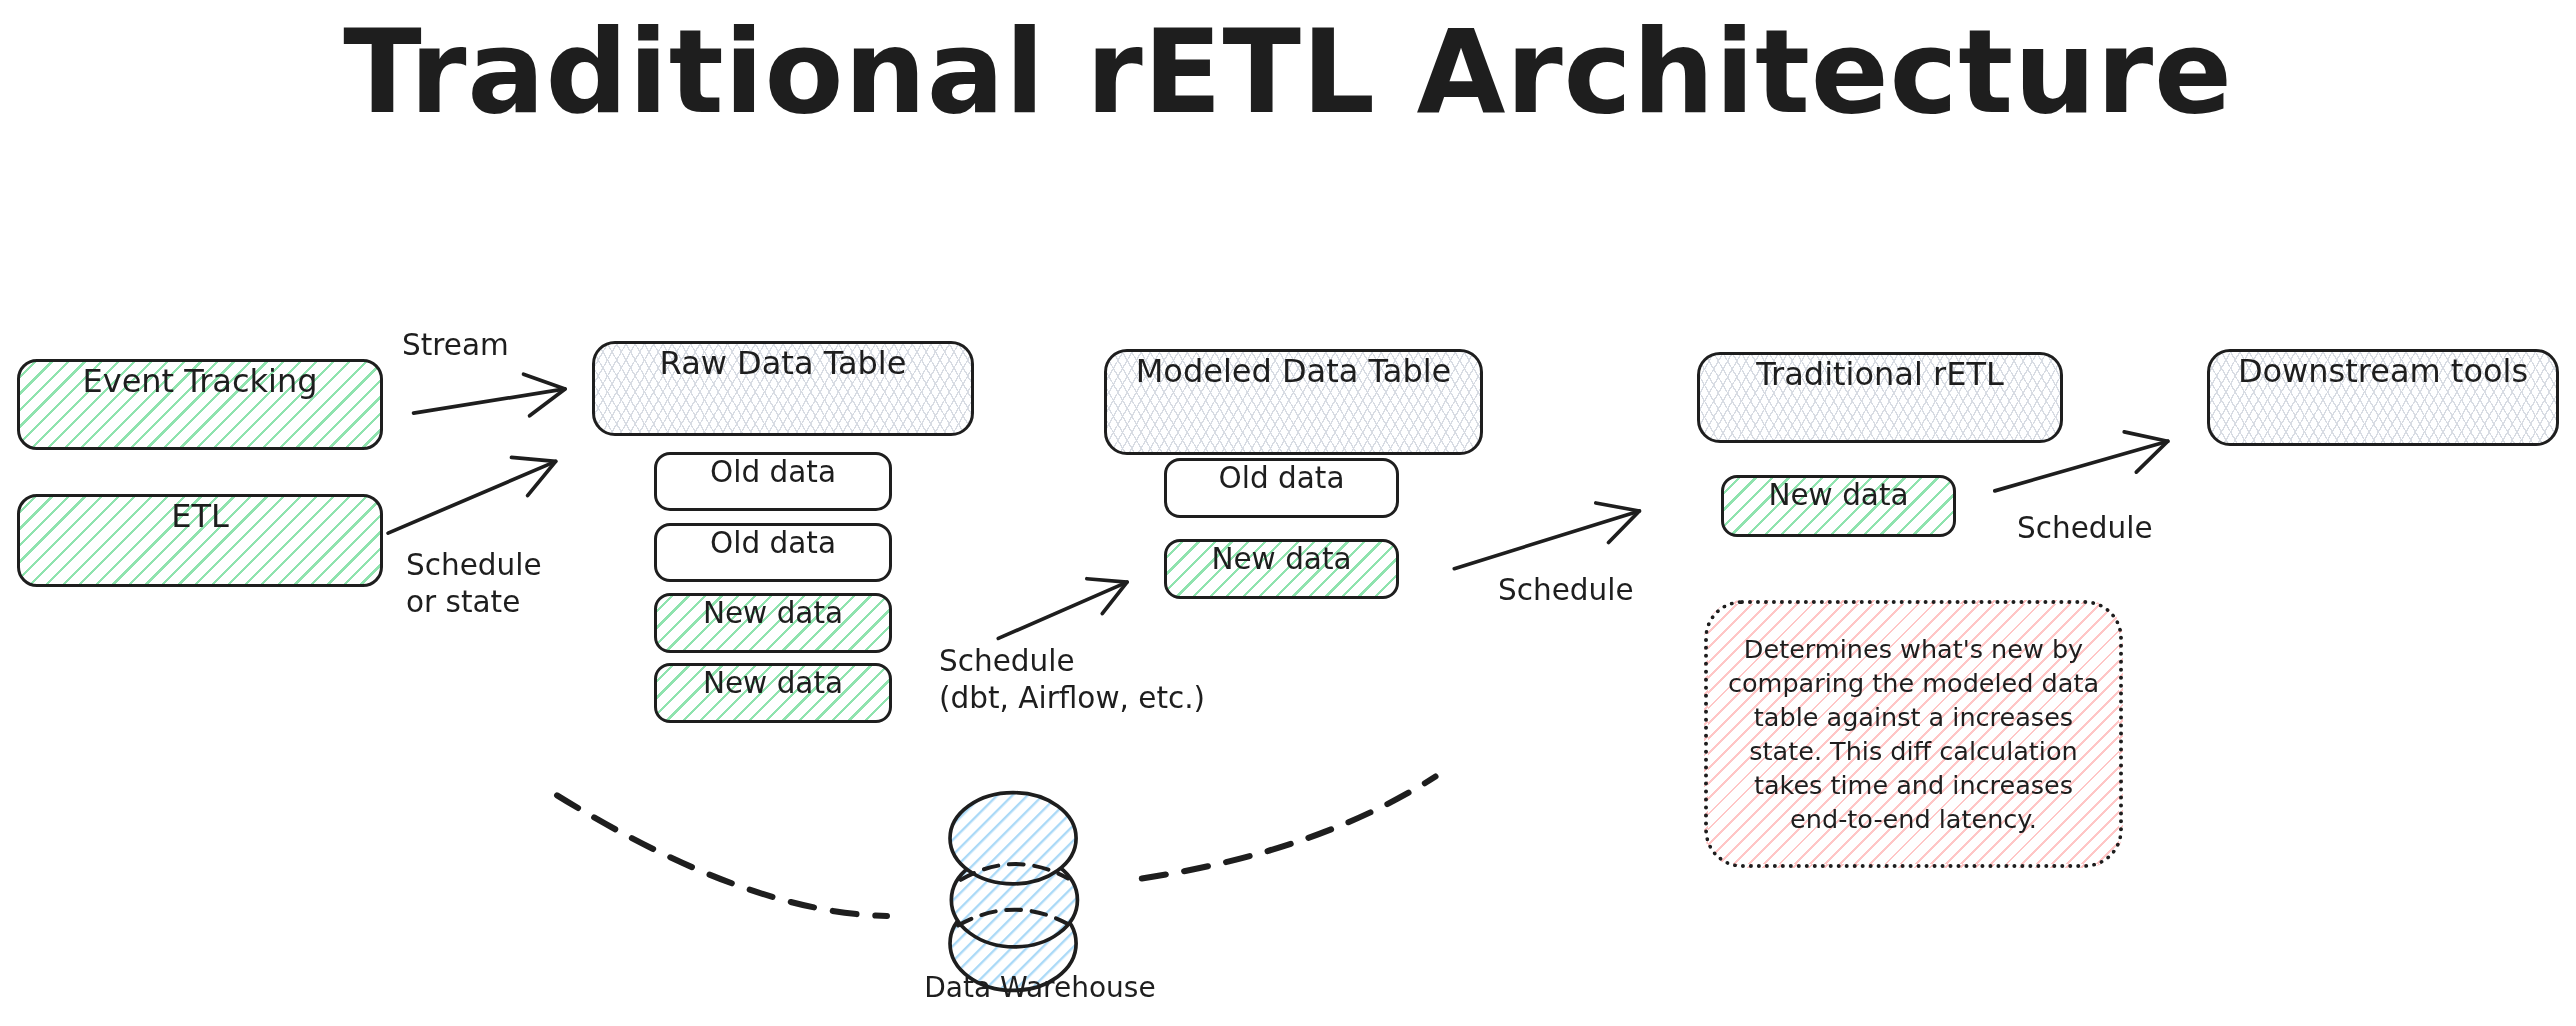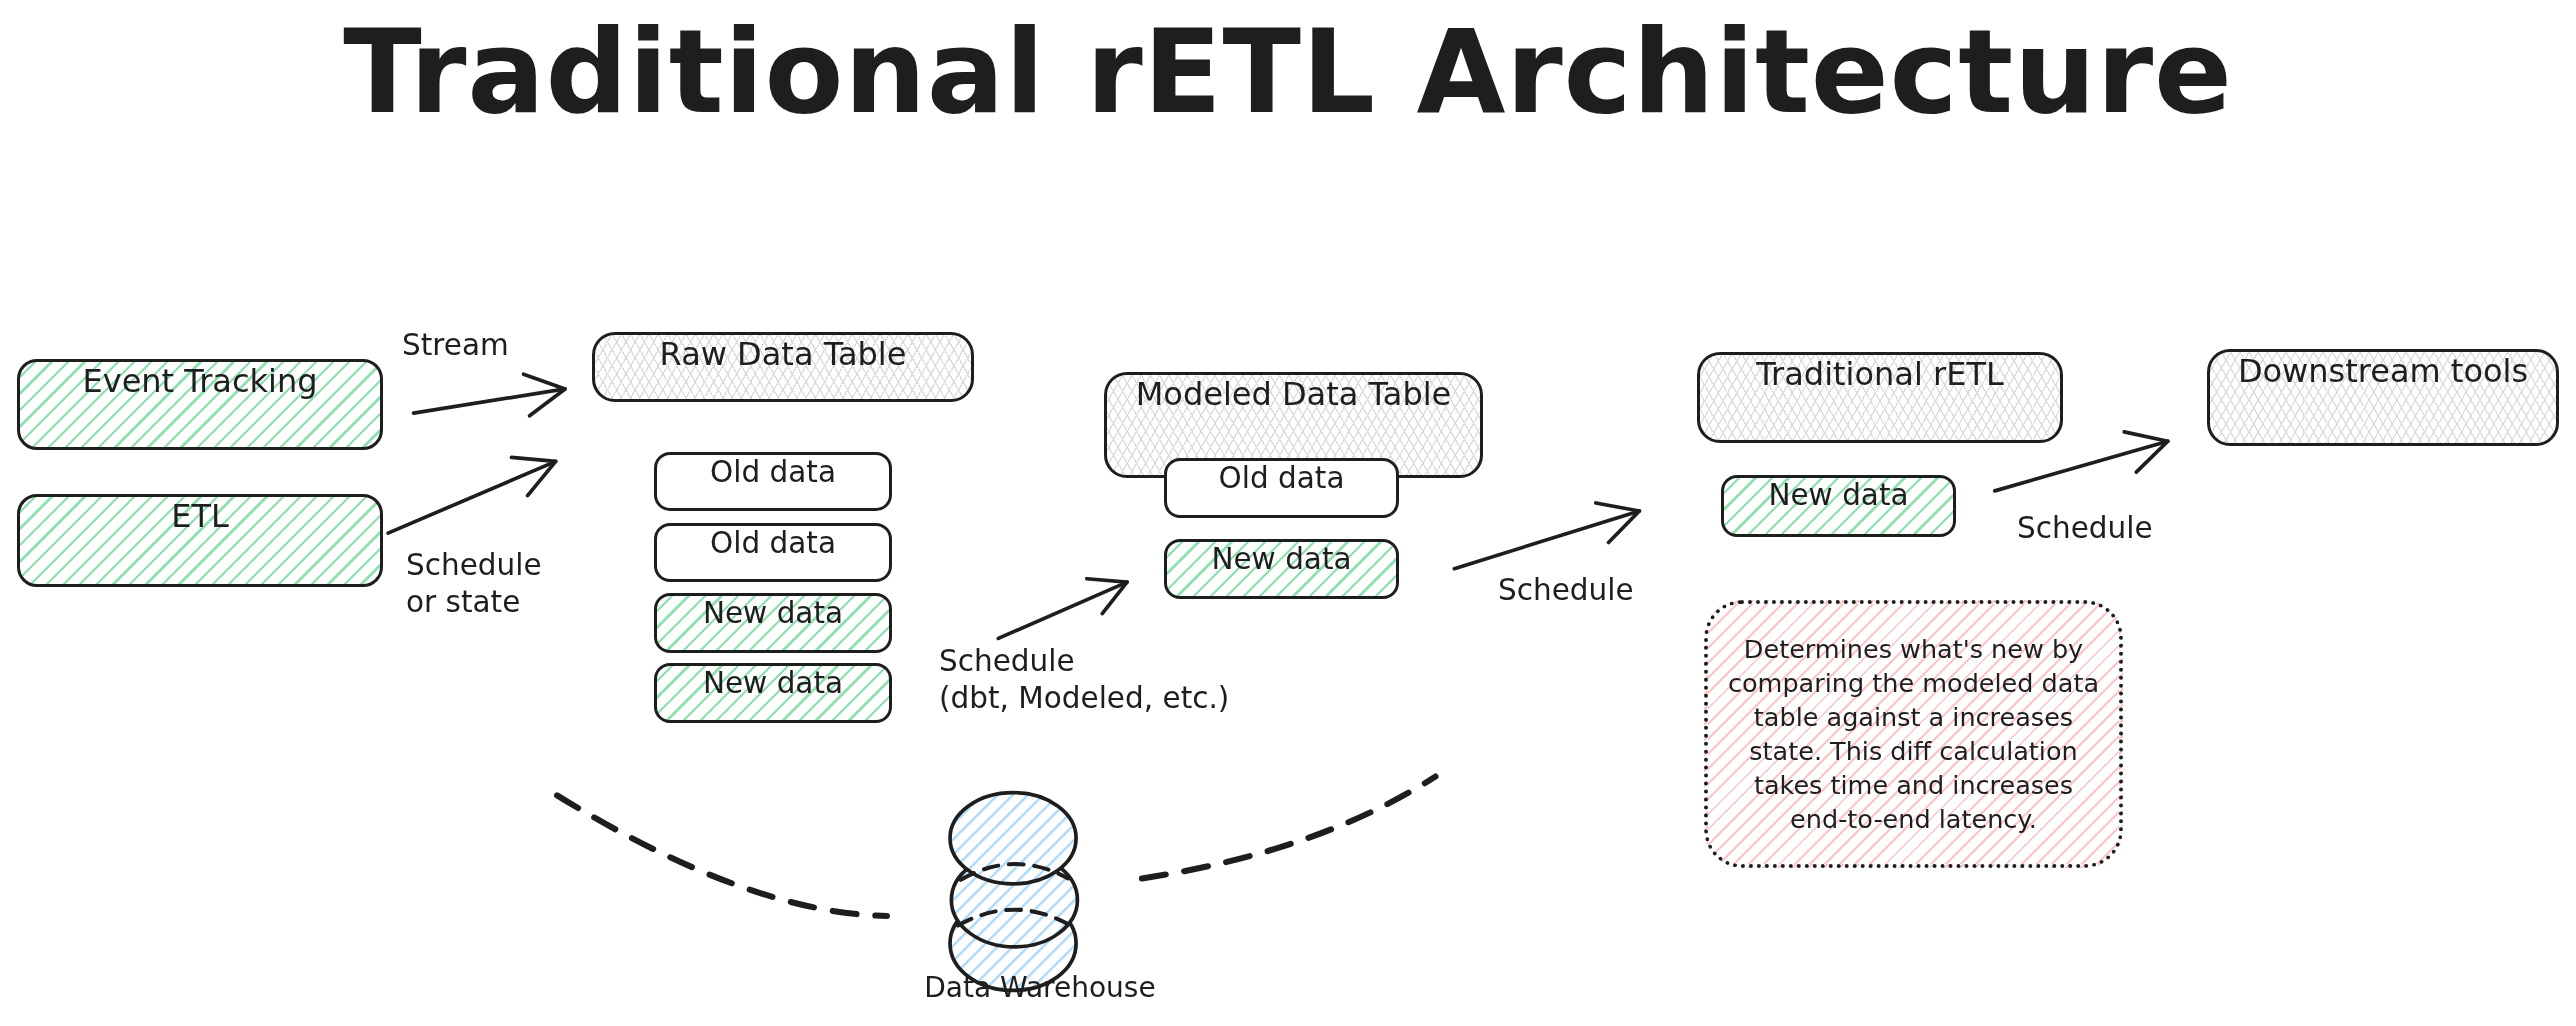"Raw Data Table" div.box { height: 70px -> 95px; top: 332px -> 341px }
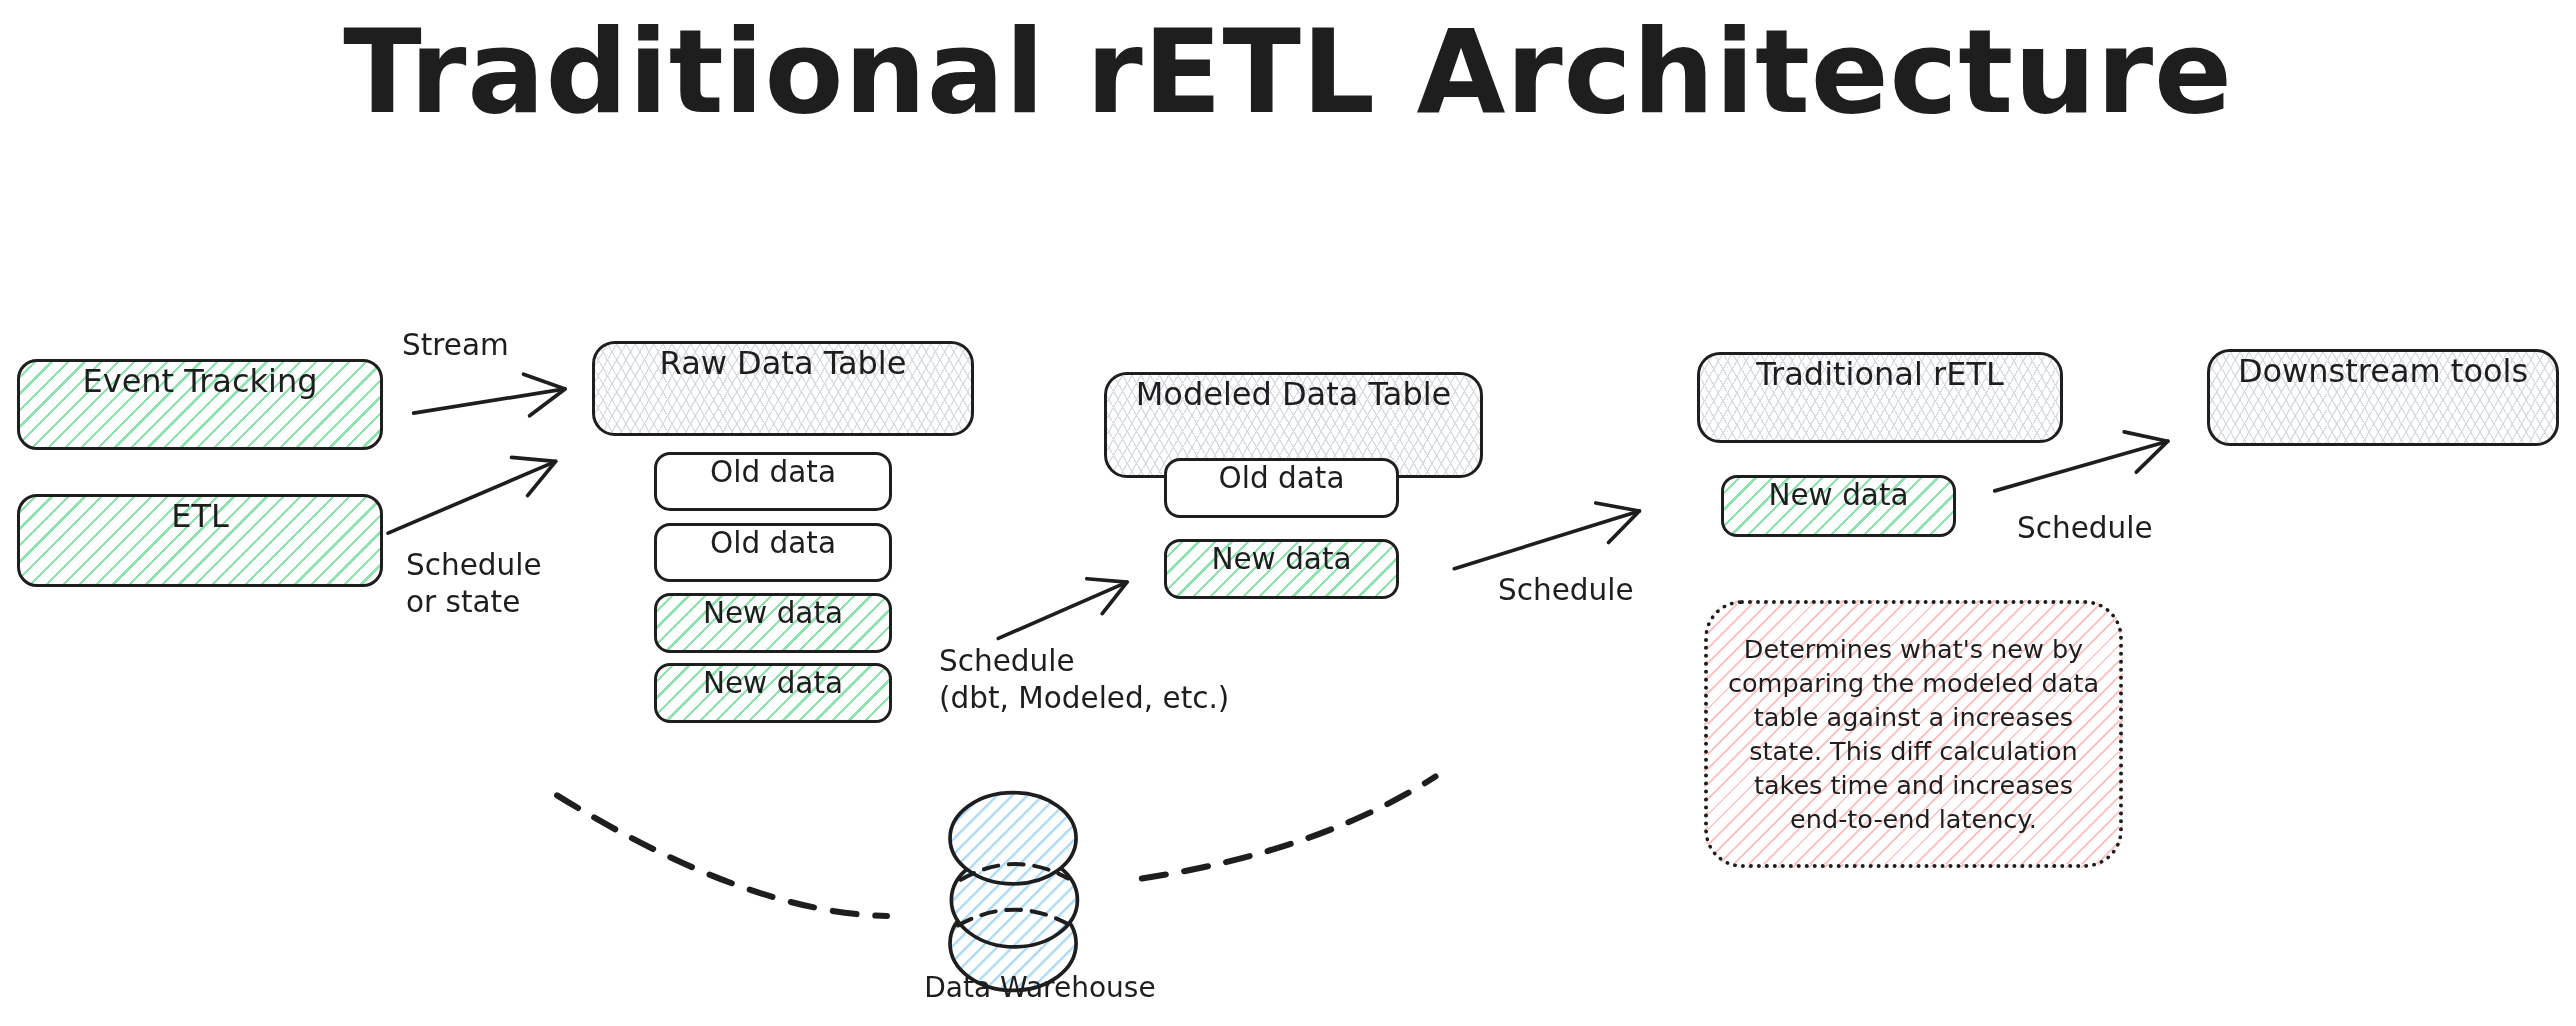"Modeled Data Table" div.box { margin-top: 23px -> none }
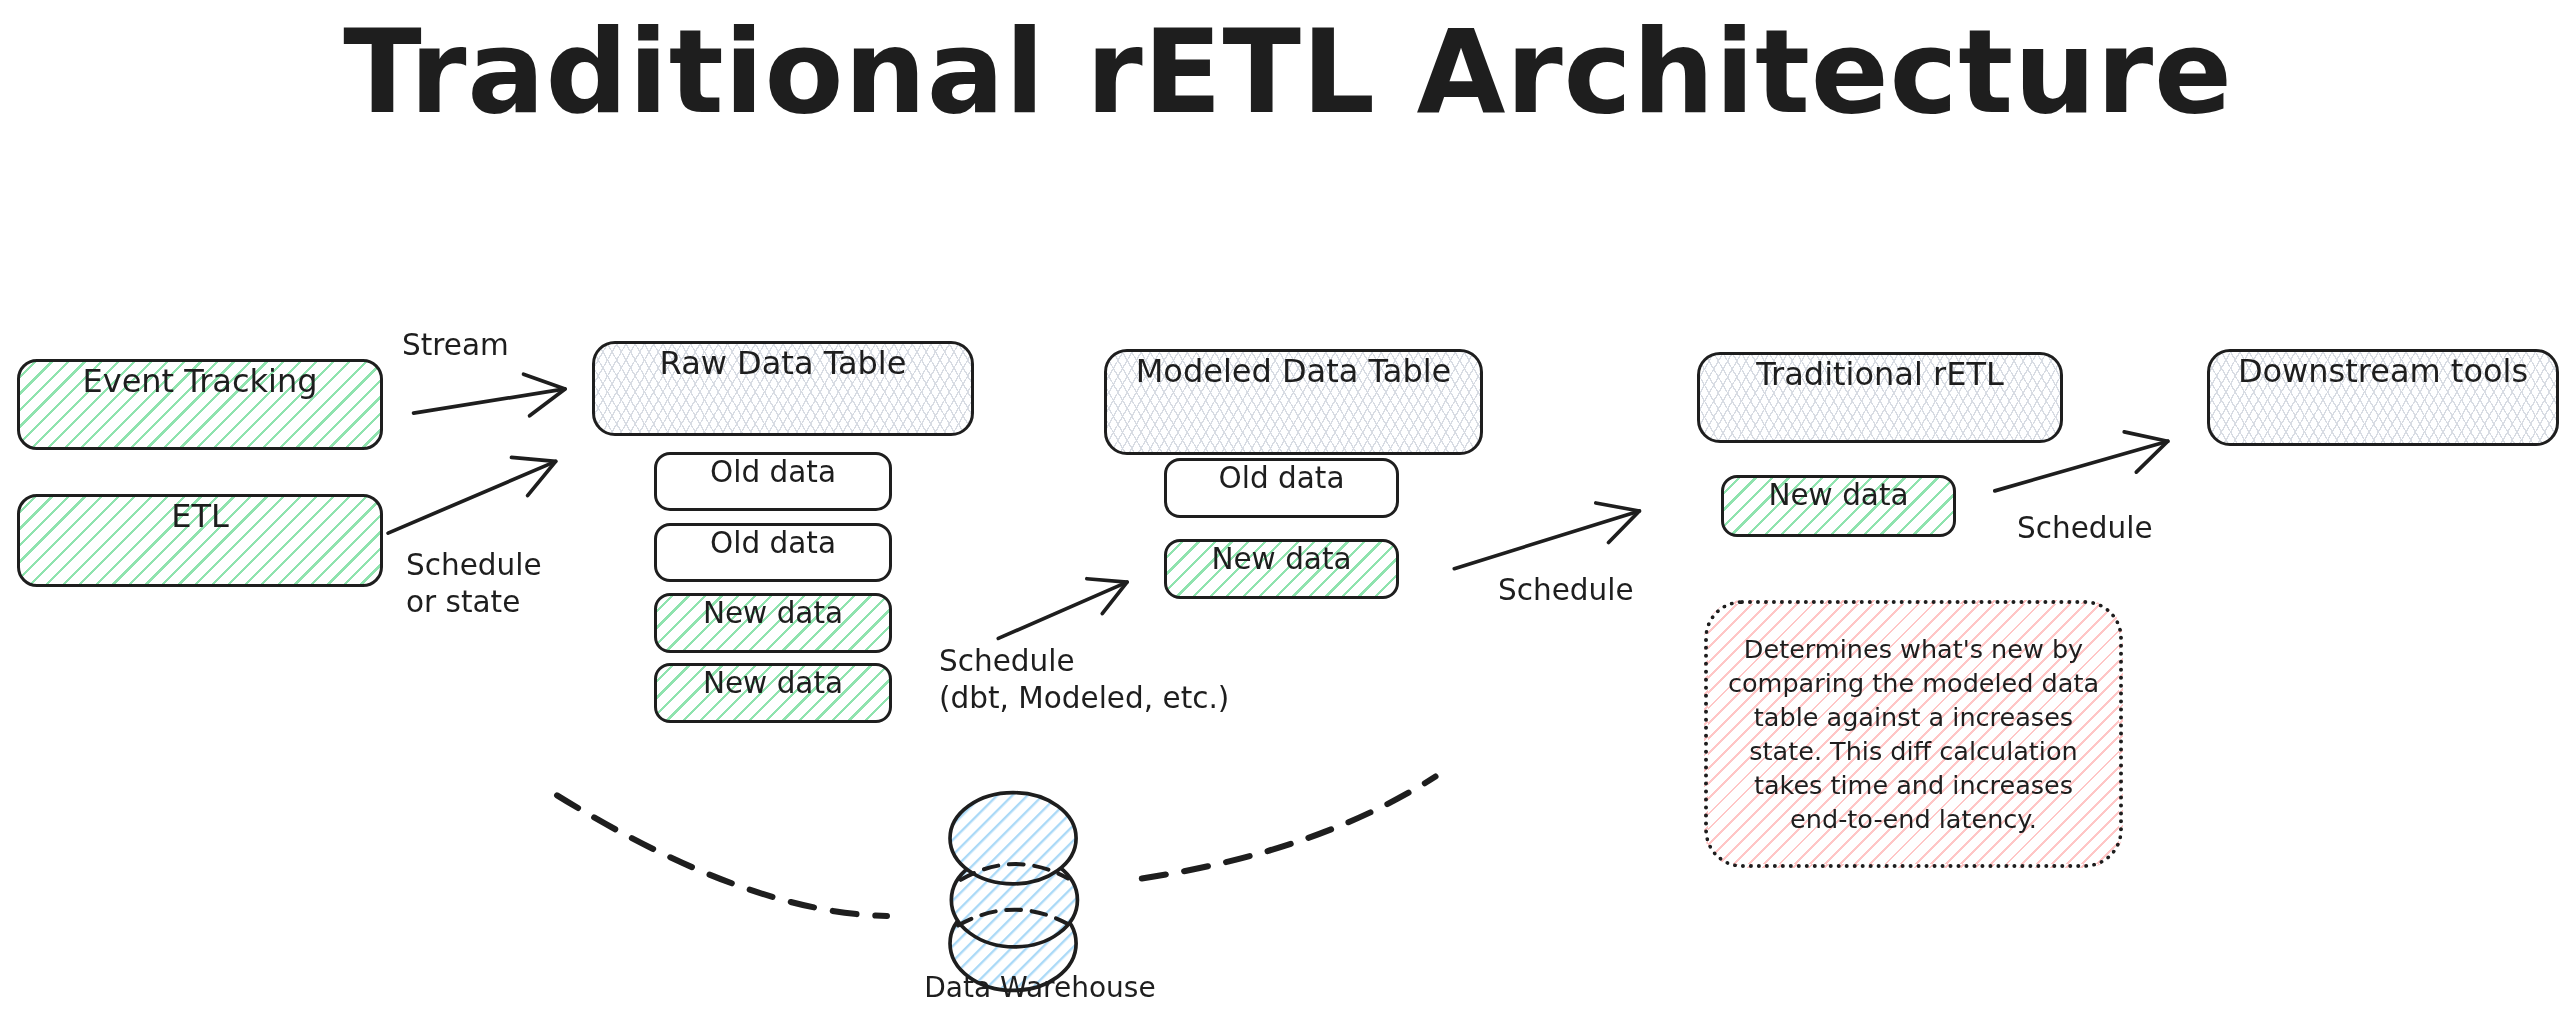"(dbt, Modeled, etc.)" span { text: Modeled -> Airflow }
